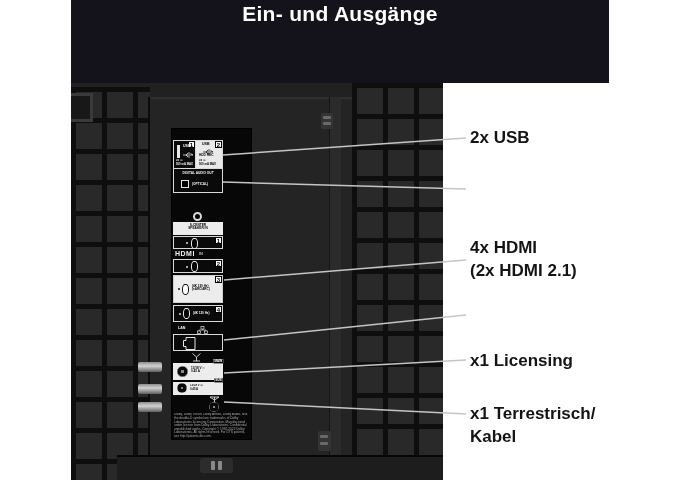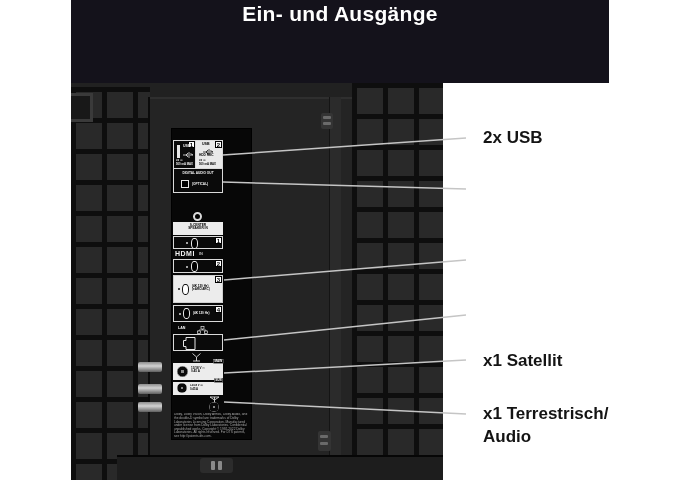"2x USB" .callout { margin-left: 13px -> none }
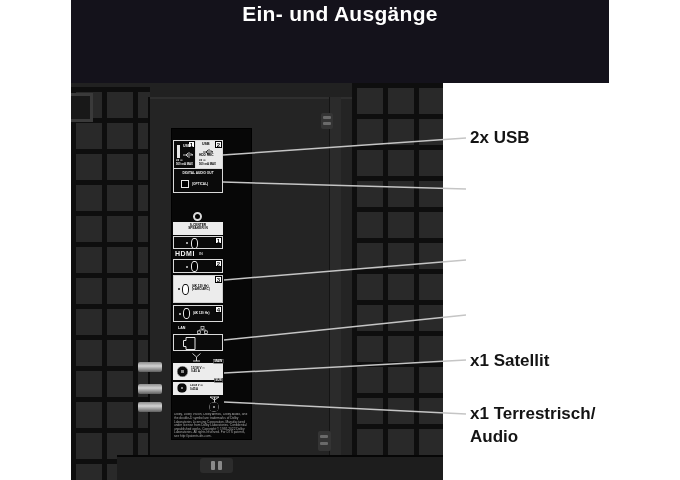"4x HDMI" div.callout { html: none -> <div>4x HDMI (2x HDMI 2.1)</div> }
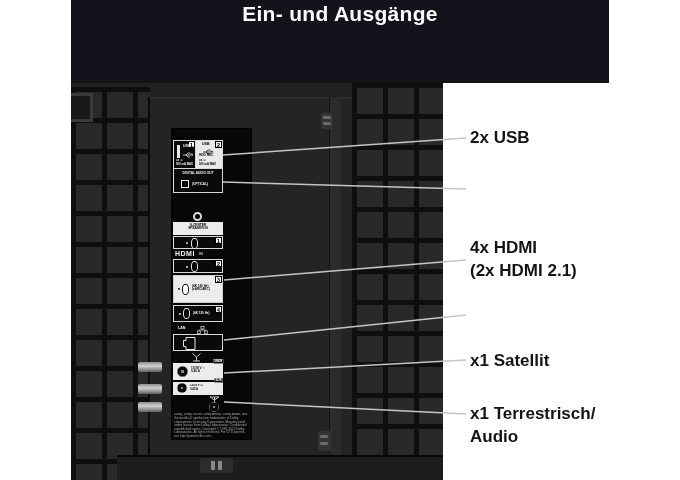"x1 Satellit" div.callout { text: Satellit -> Licensing }
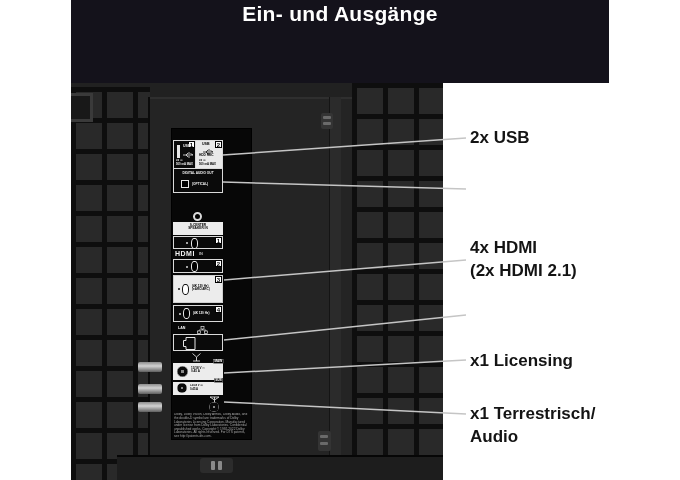"x1 Terrestrisch/" div.callout { text: Audio -> Kabel }
